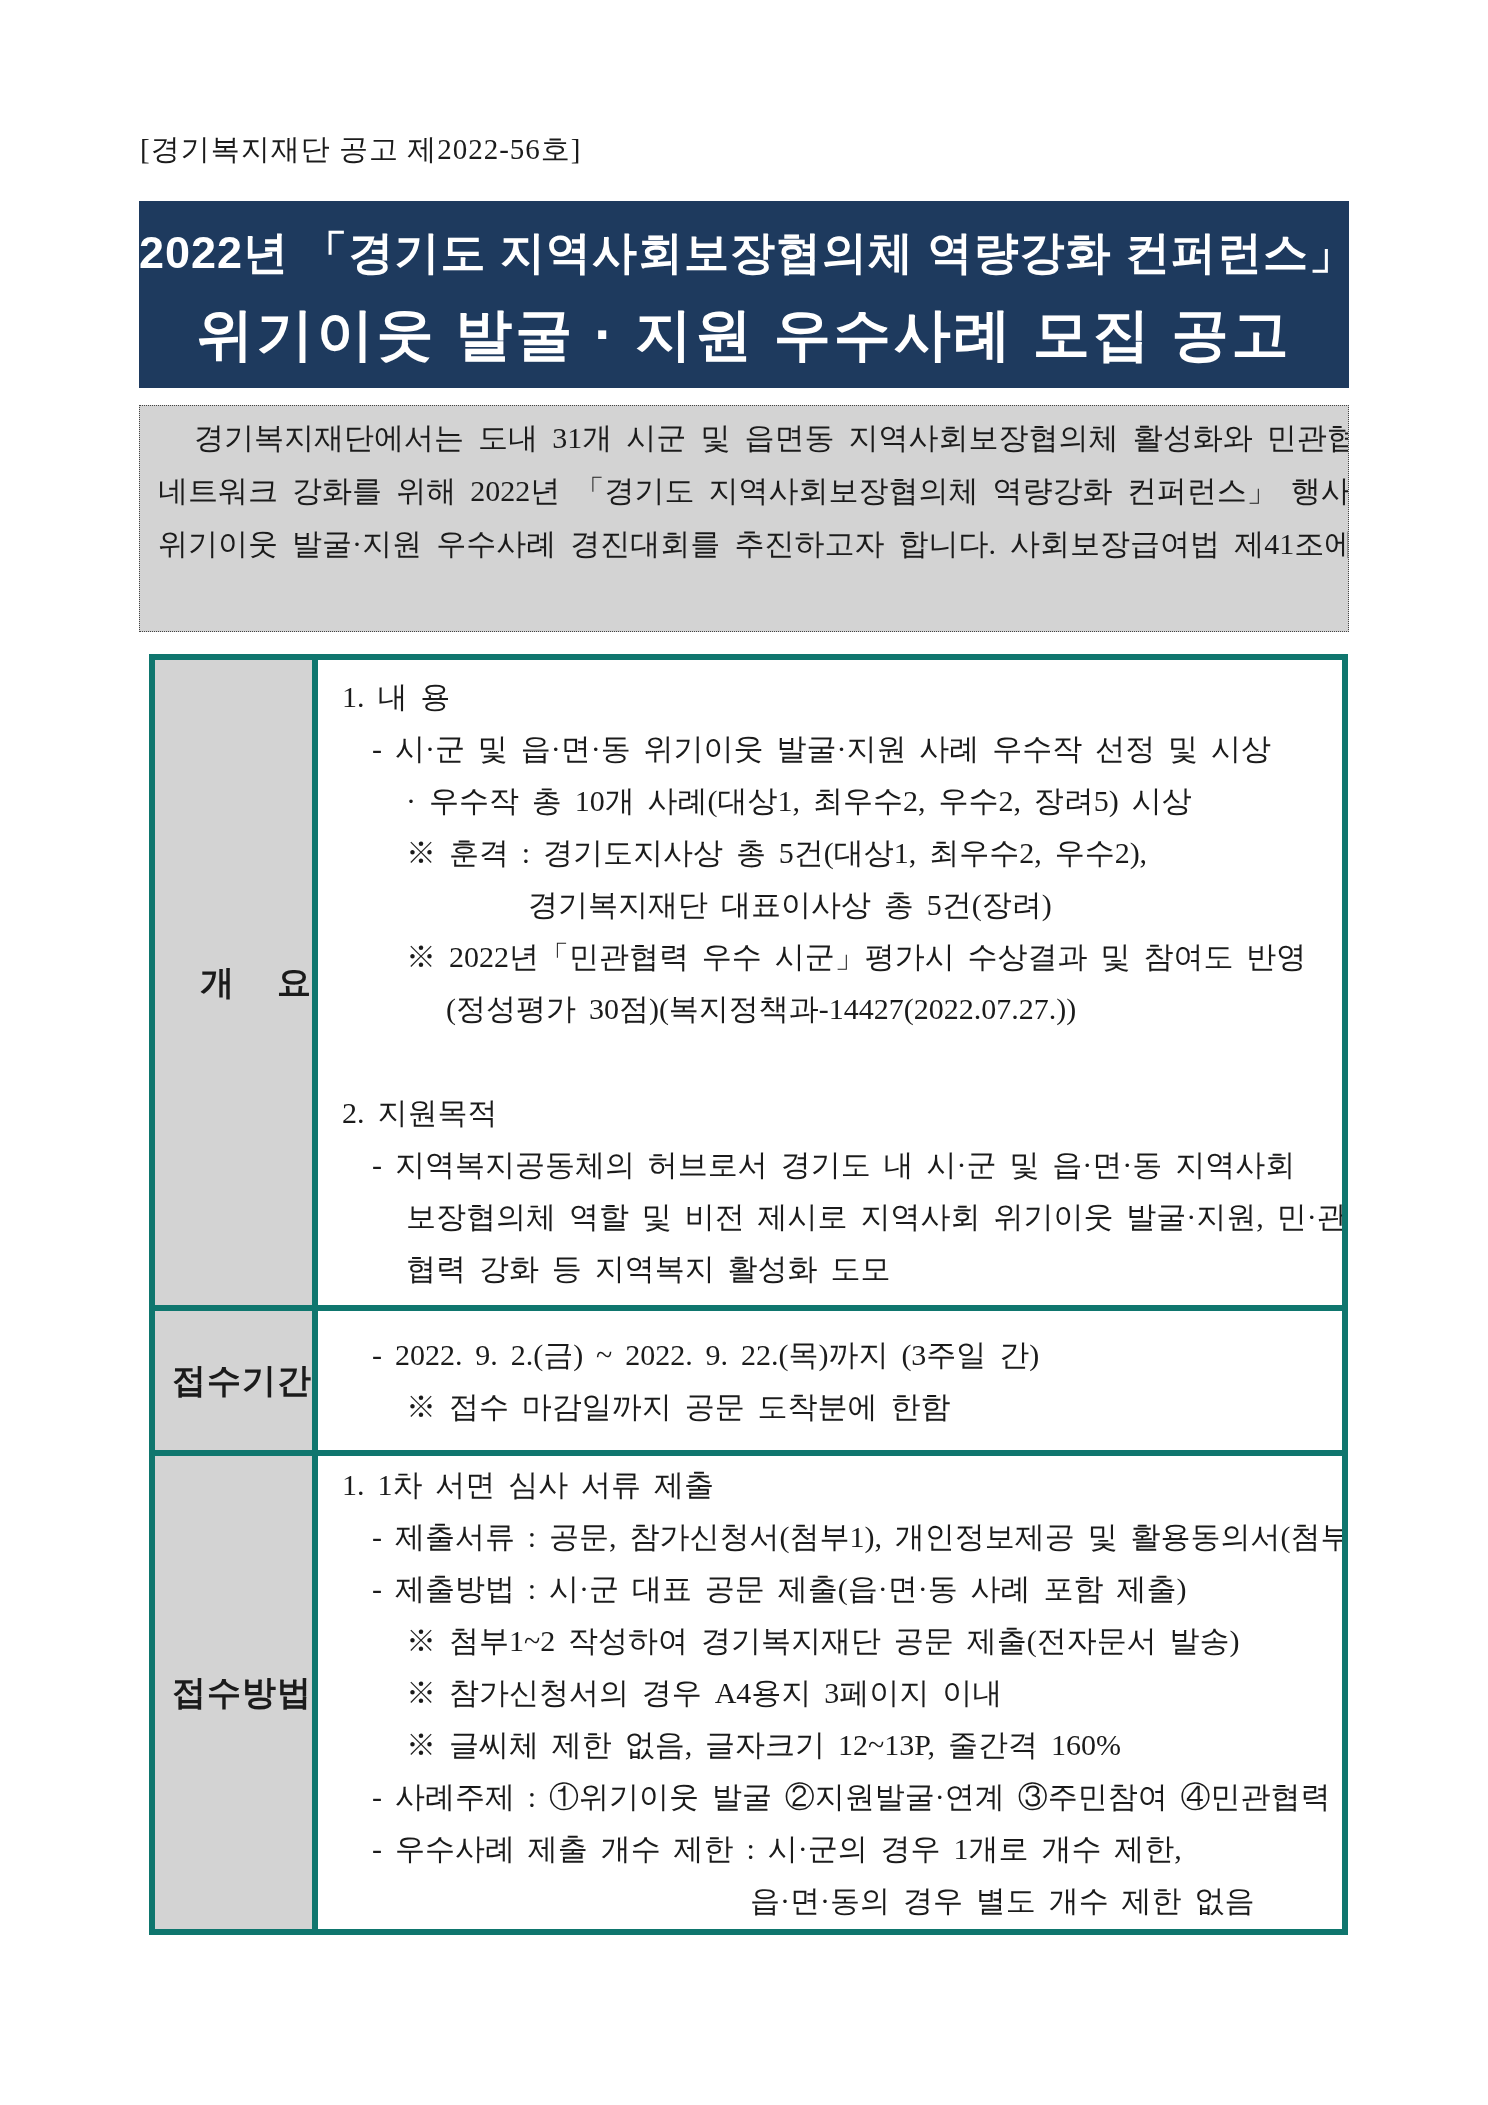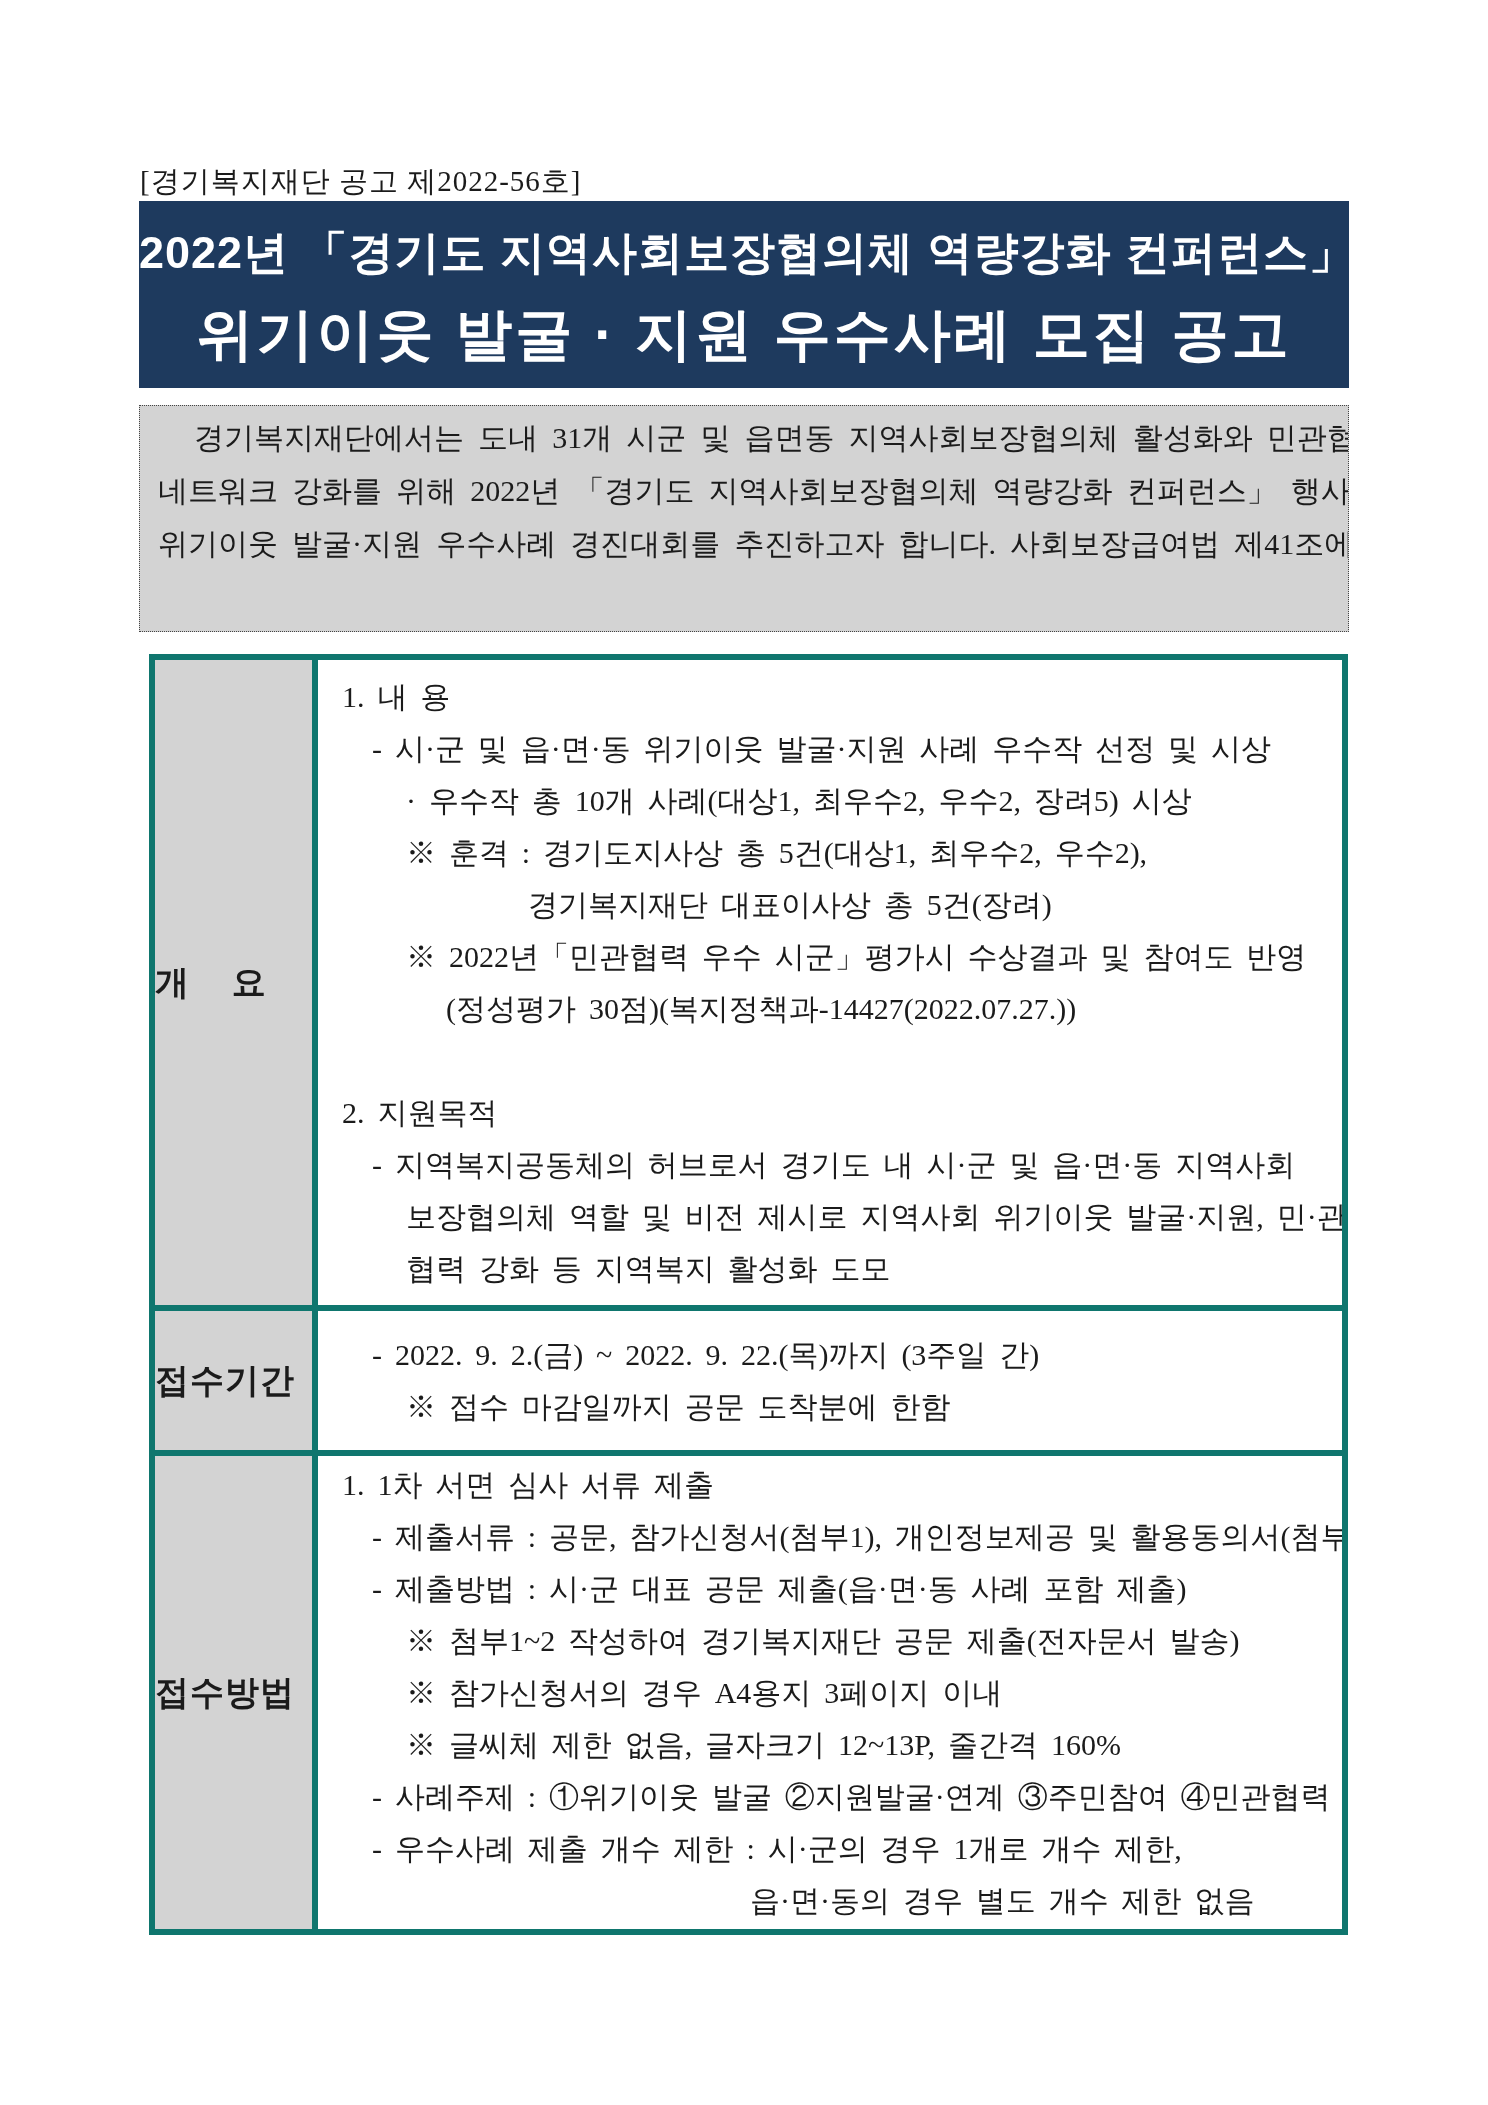"[경기복지재단 공고 제2022-56호]" #notice-number { margin-top: 32px -> none }
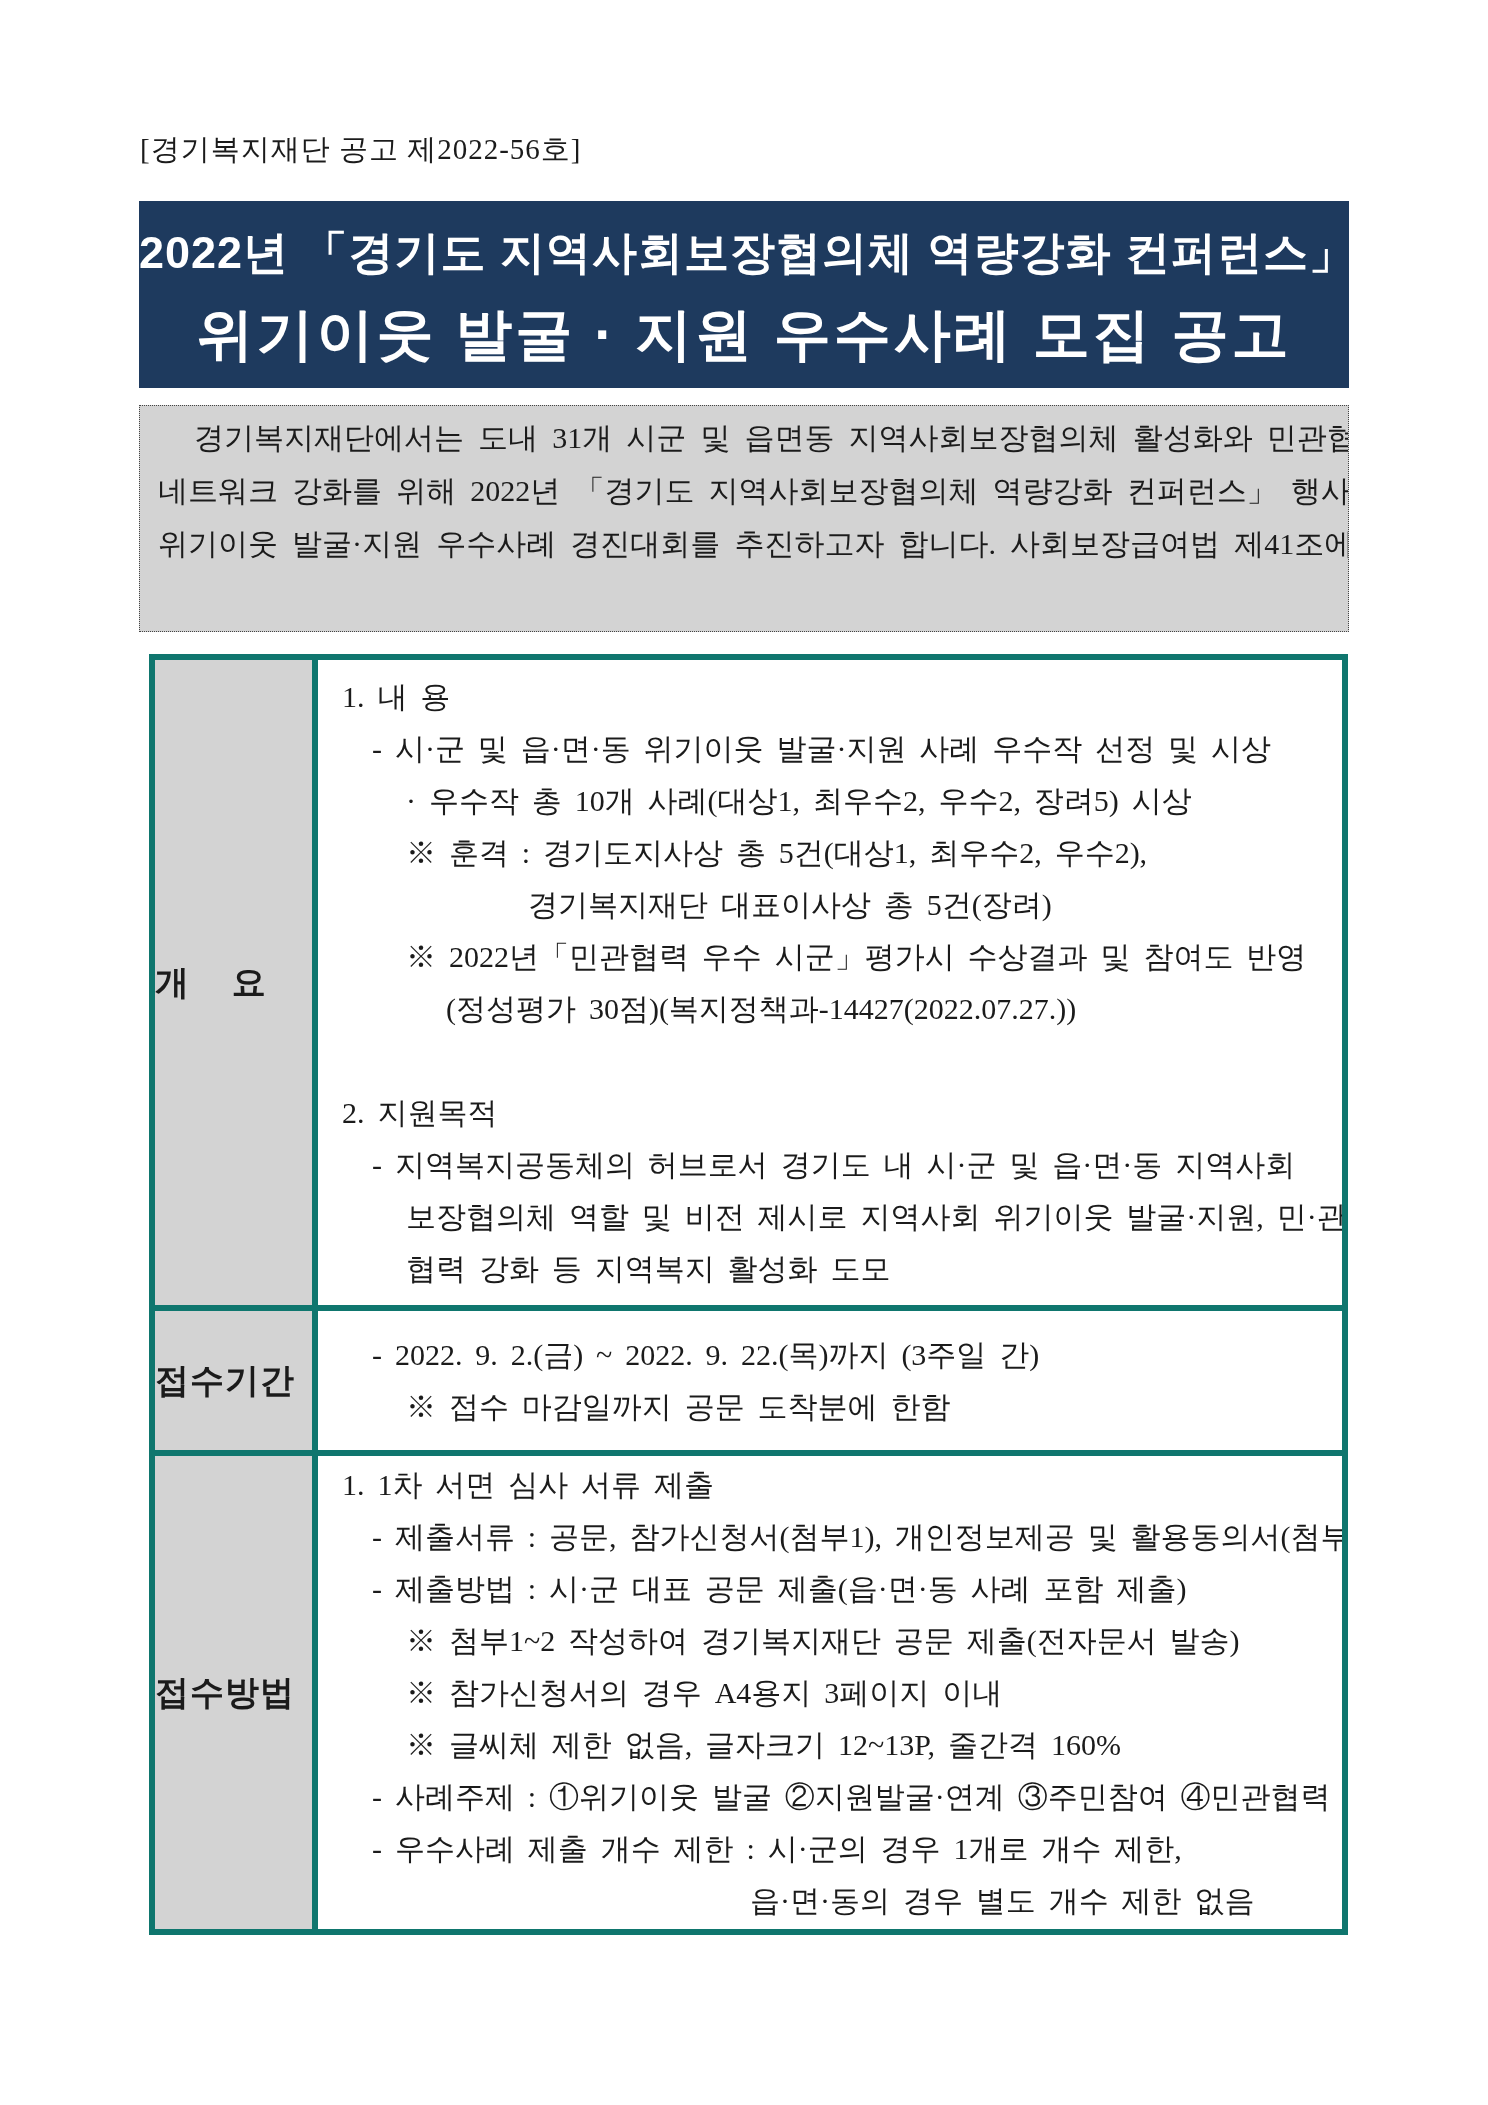"개 요" .label-cell { text-align: left -> right }
